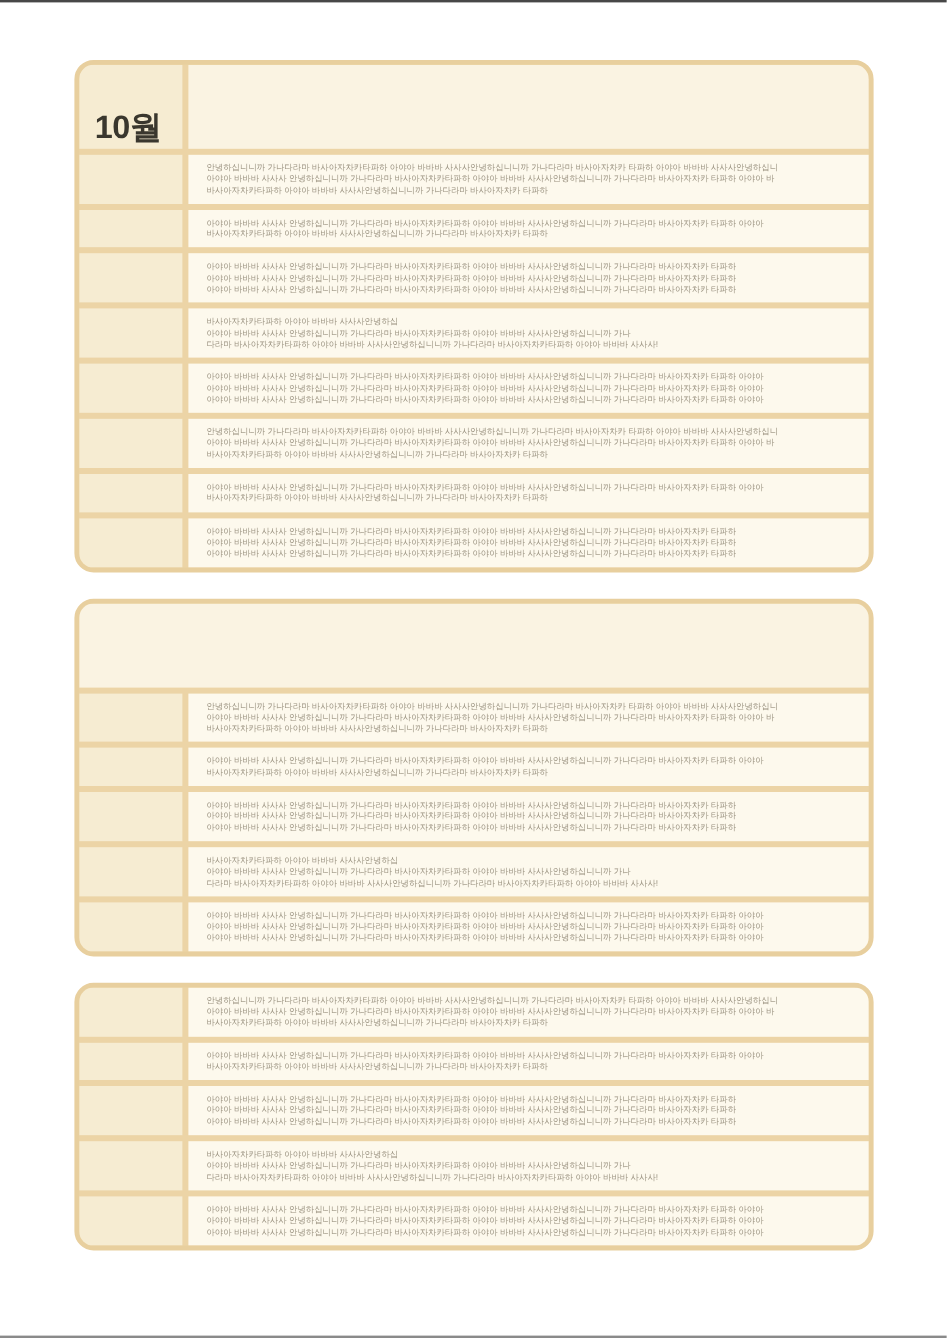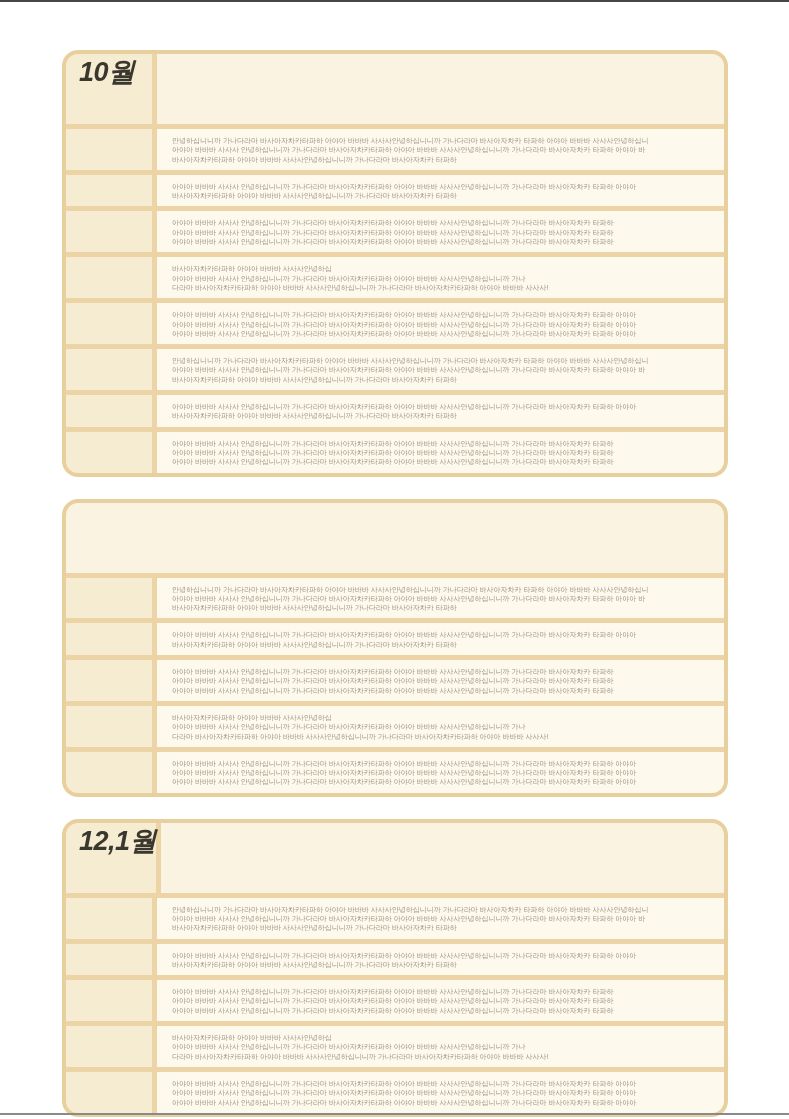"10월" .title-cell { align-items: flex-start -> flex-end; font-style: italic -> none }
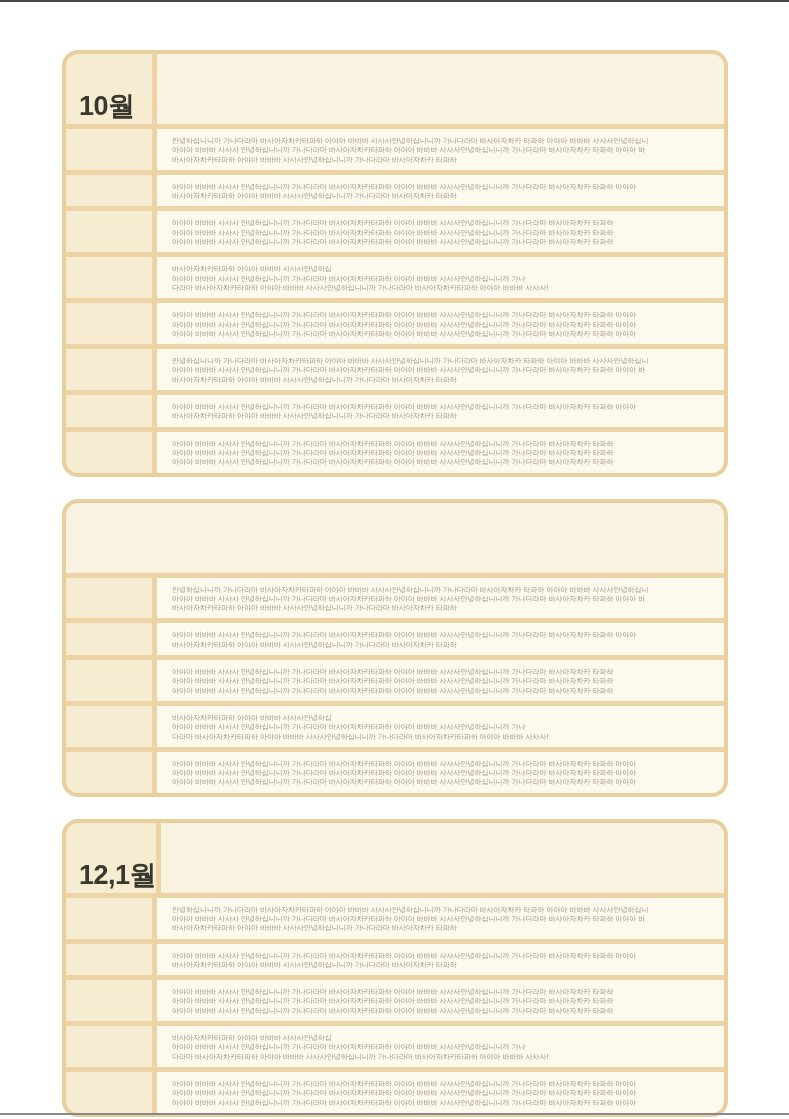"12,1월" div.row { html: <div> <div> <span>12,1월</span> </div> <div></div> </div> -> none }
